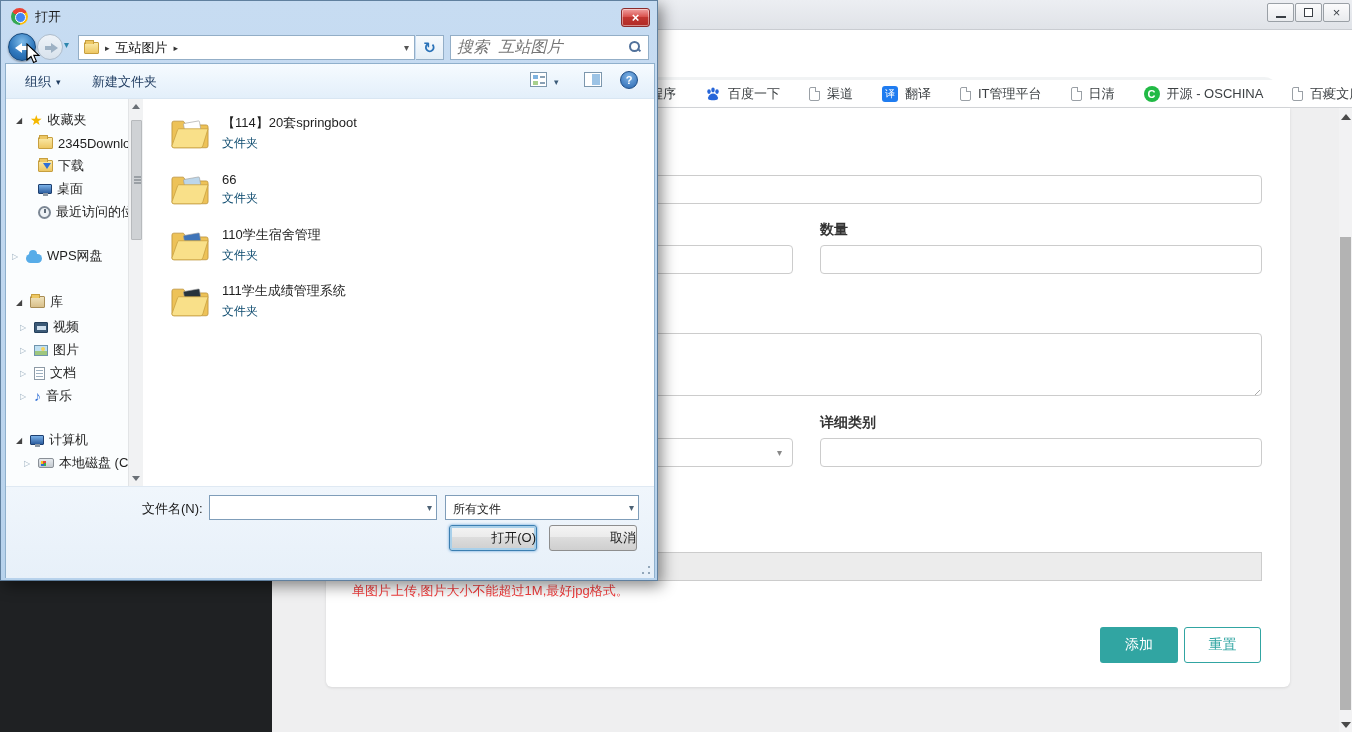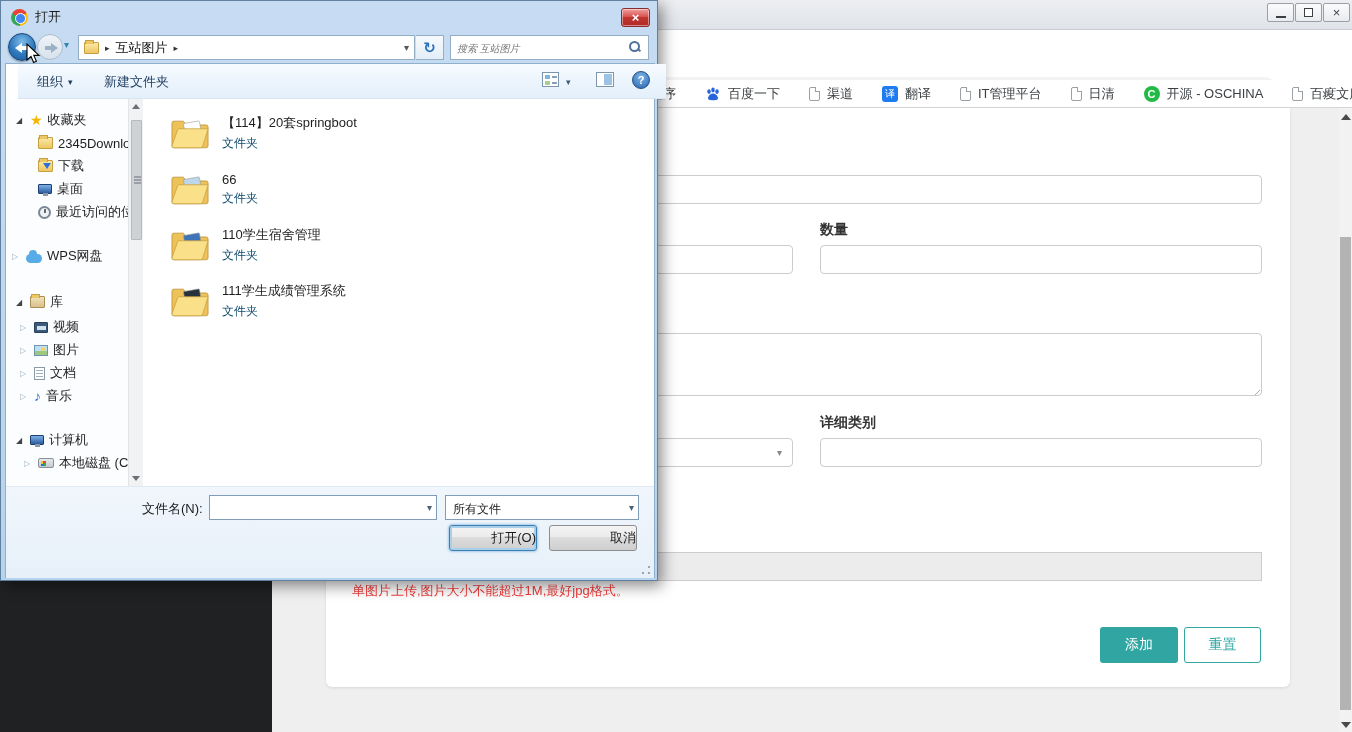"打开" .dlg-title { align-items: center -> flex-start }
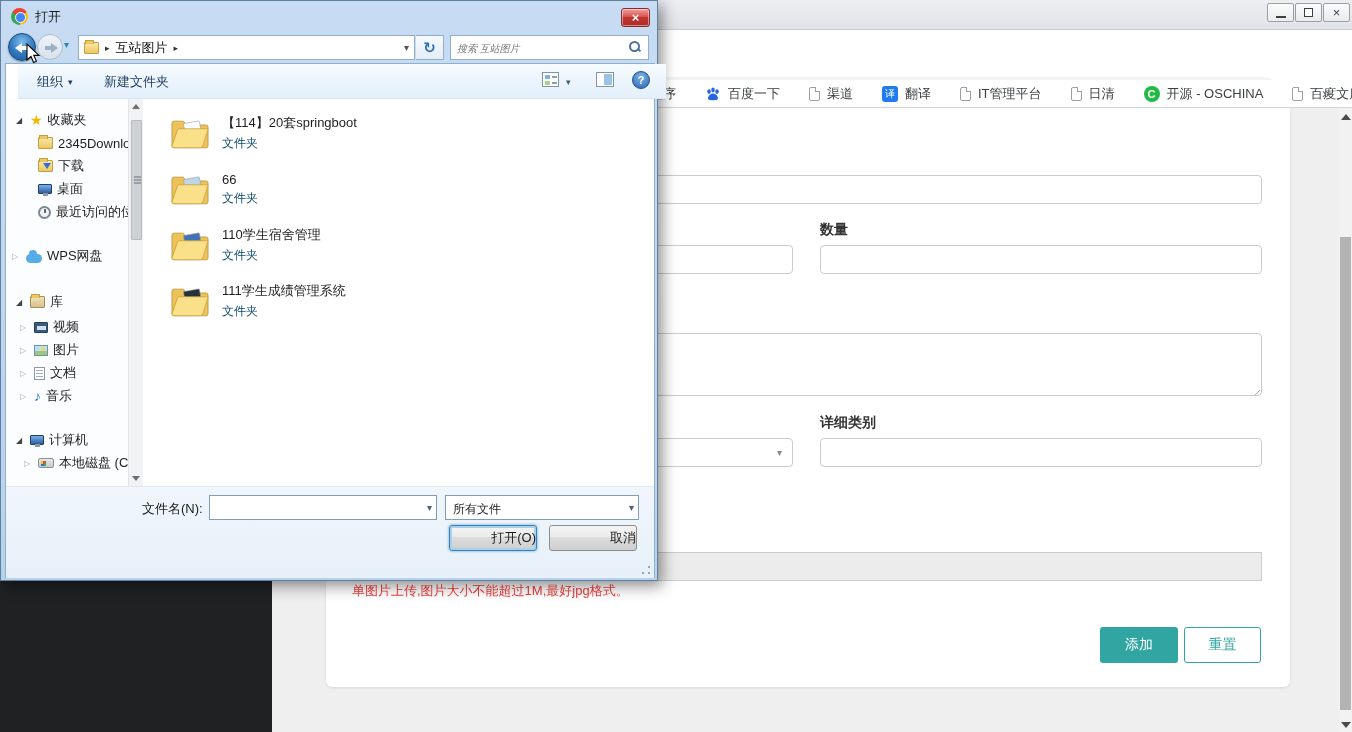"搜索 互站图片" .search-box input { font-family: Liberation Serif, serif -> Liberation Mono, monospace; font-size: 10px -> 16px }
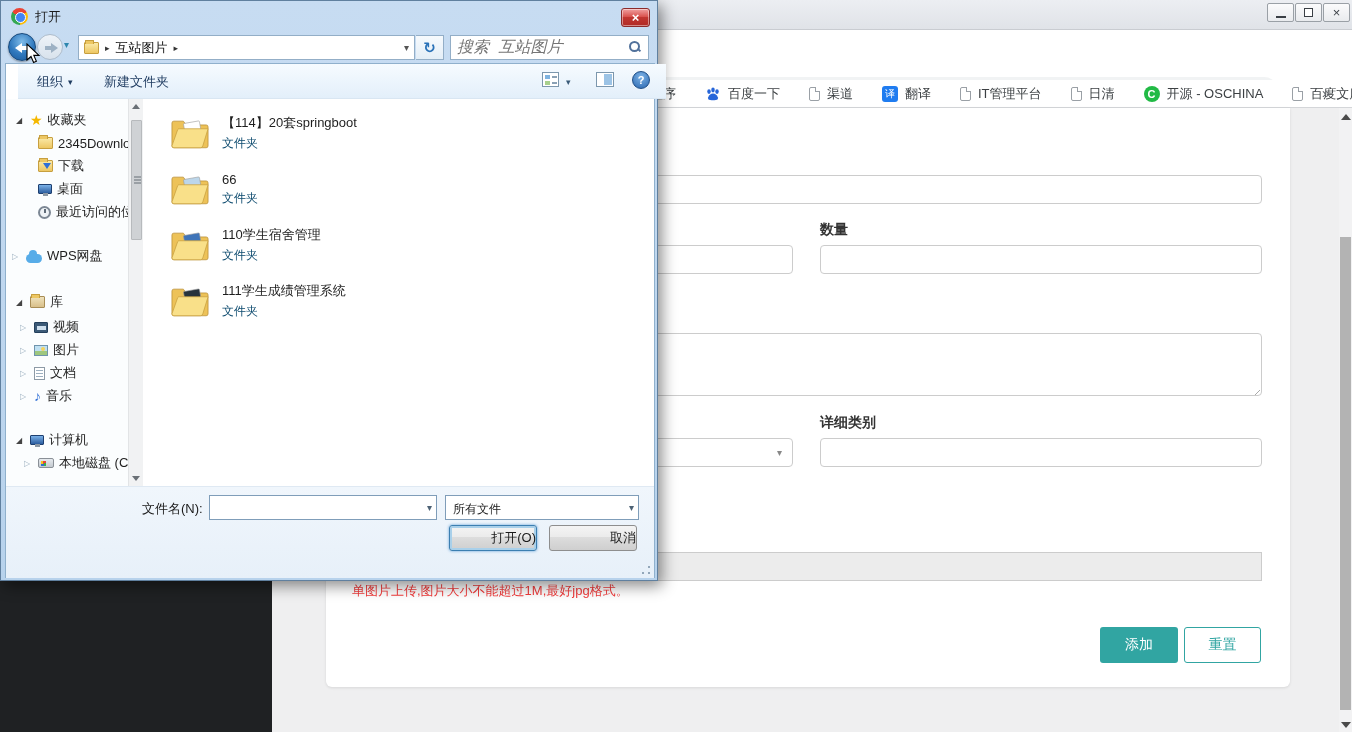"组织" .cmdbar { left: 12px -> 0 }
